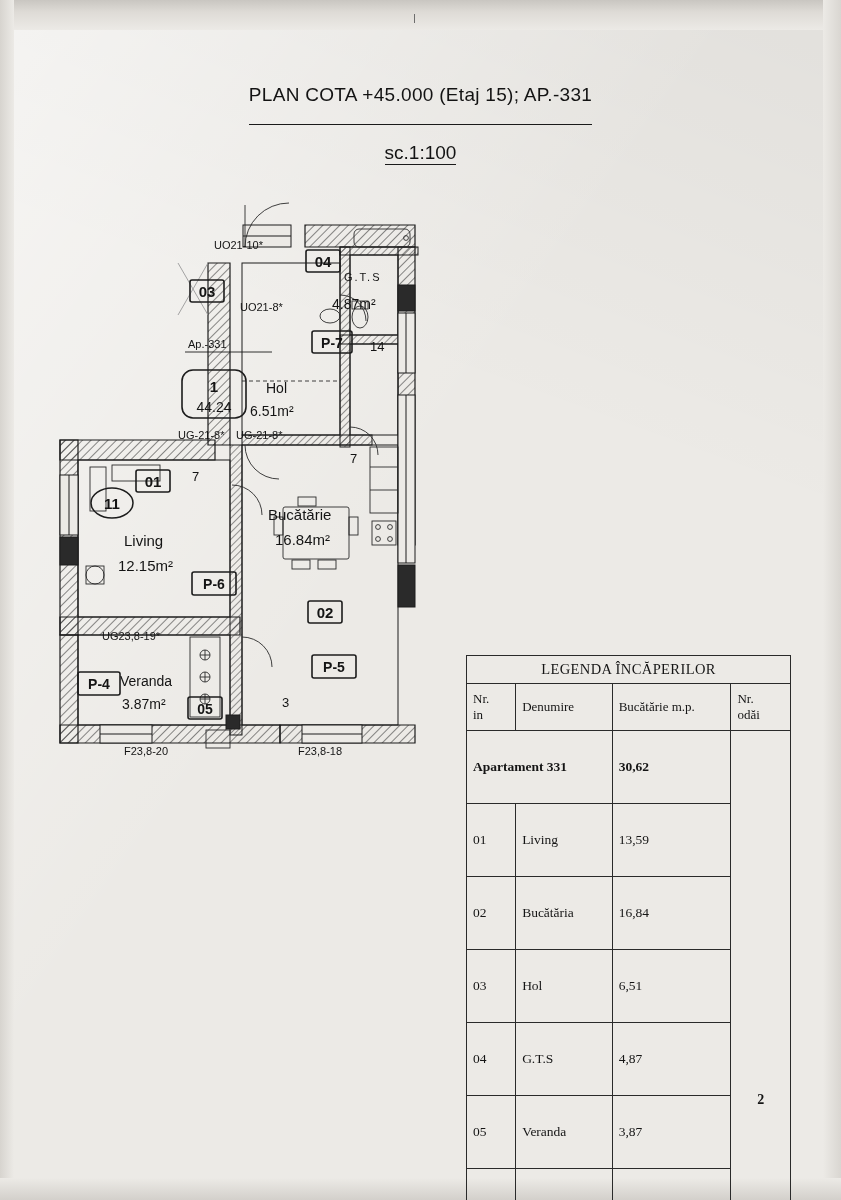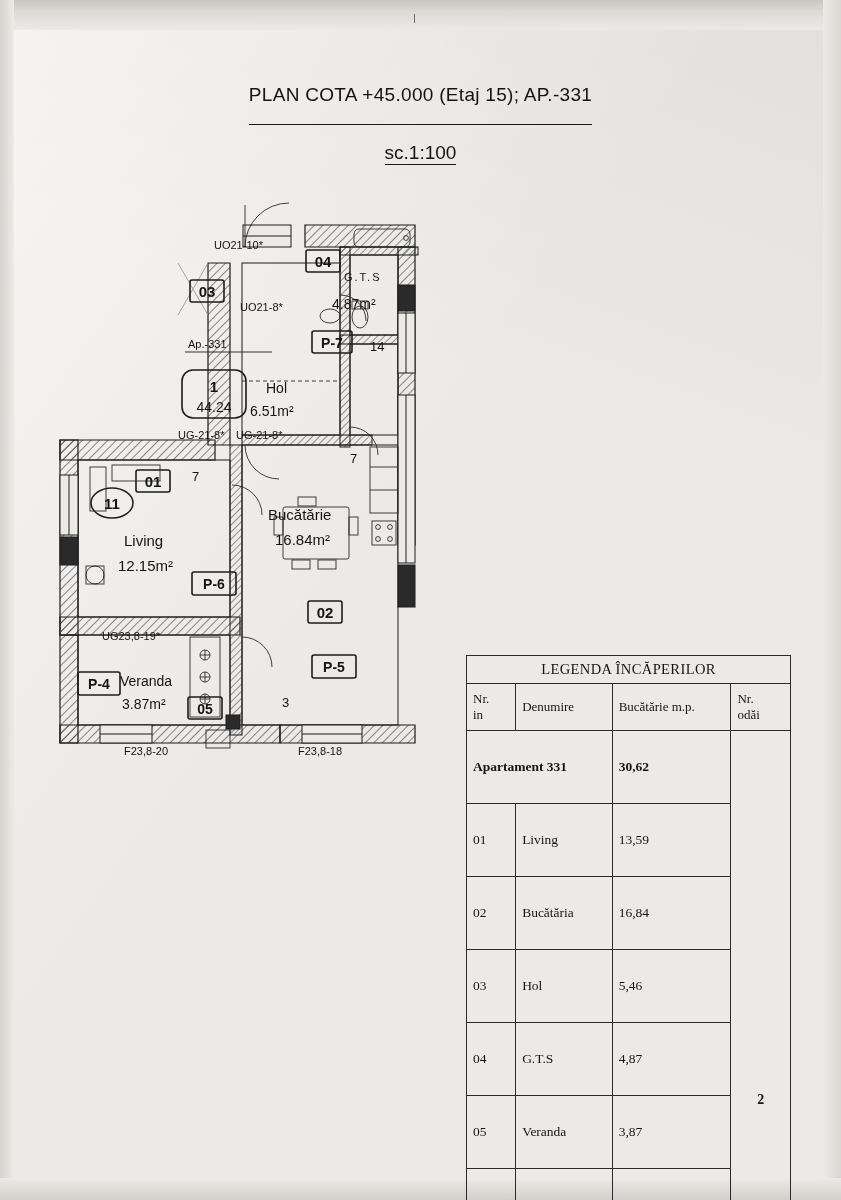"5,46" td { text: 5,46 -> 6,51 }
